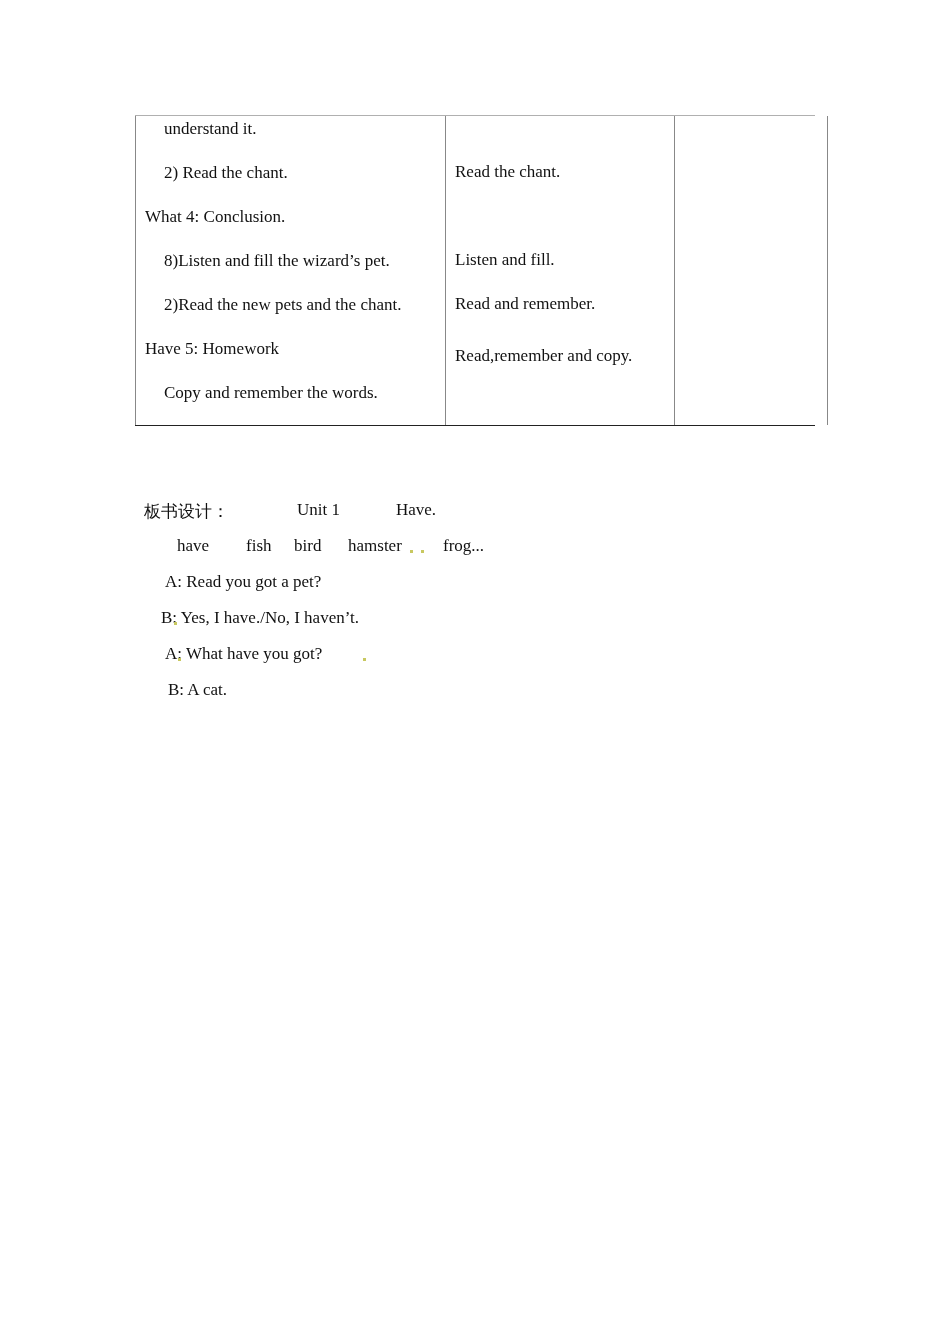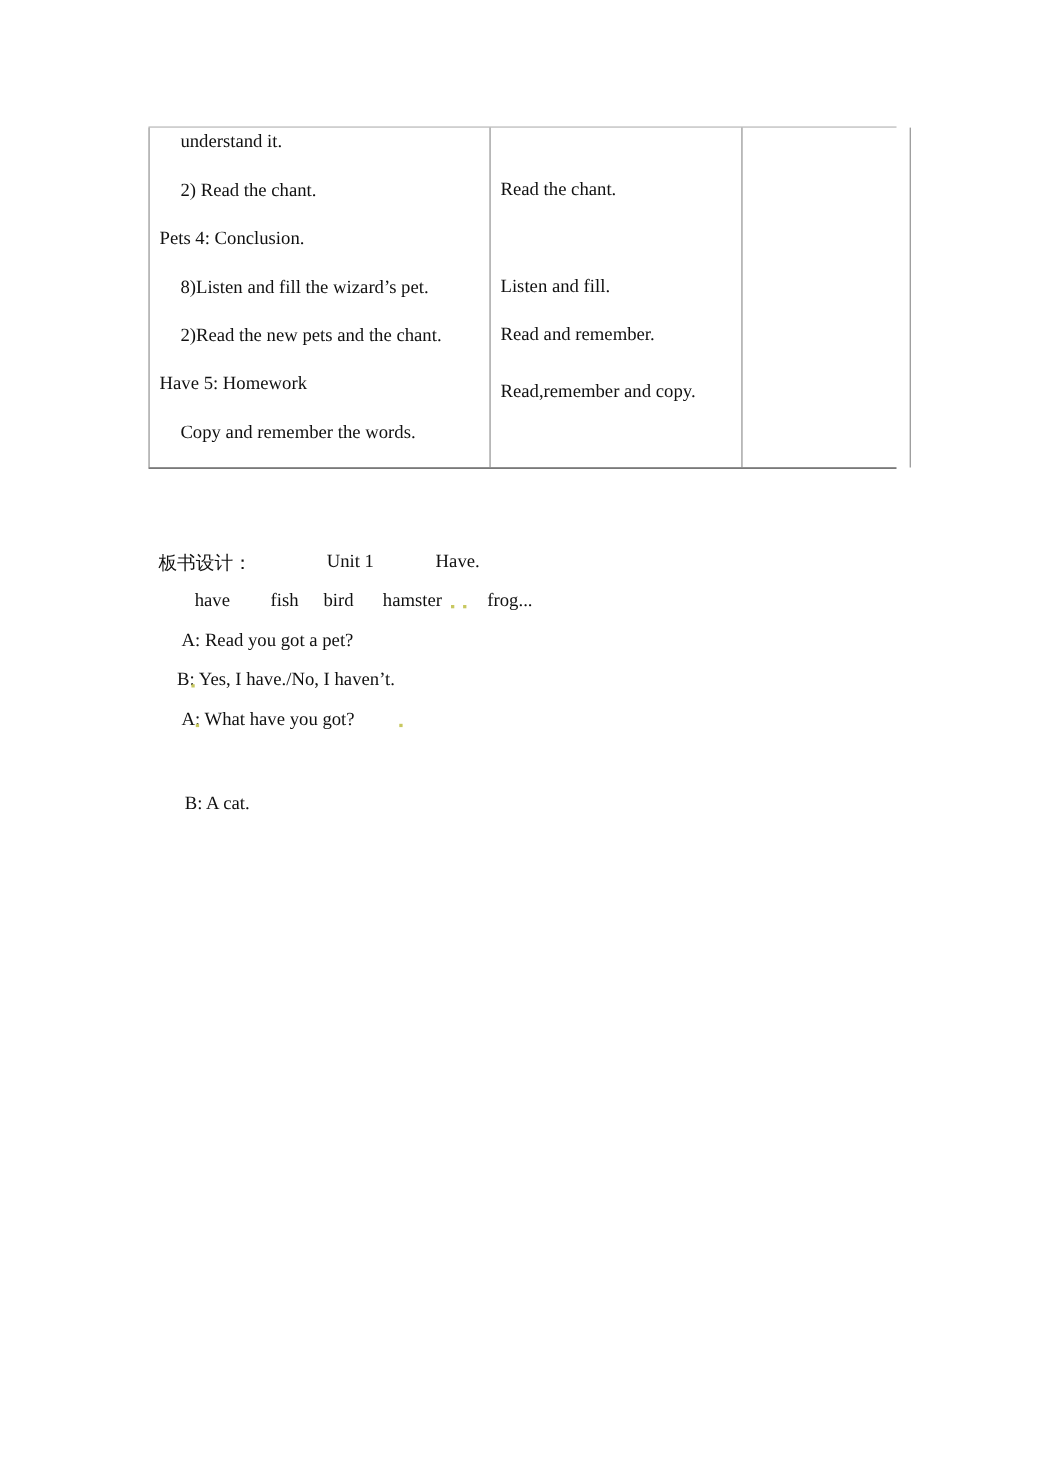"Pets 4: Conclusion." div.line { text: Pets -> What }
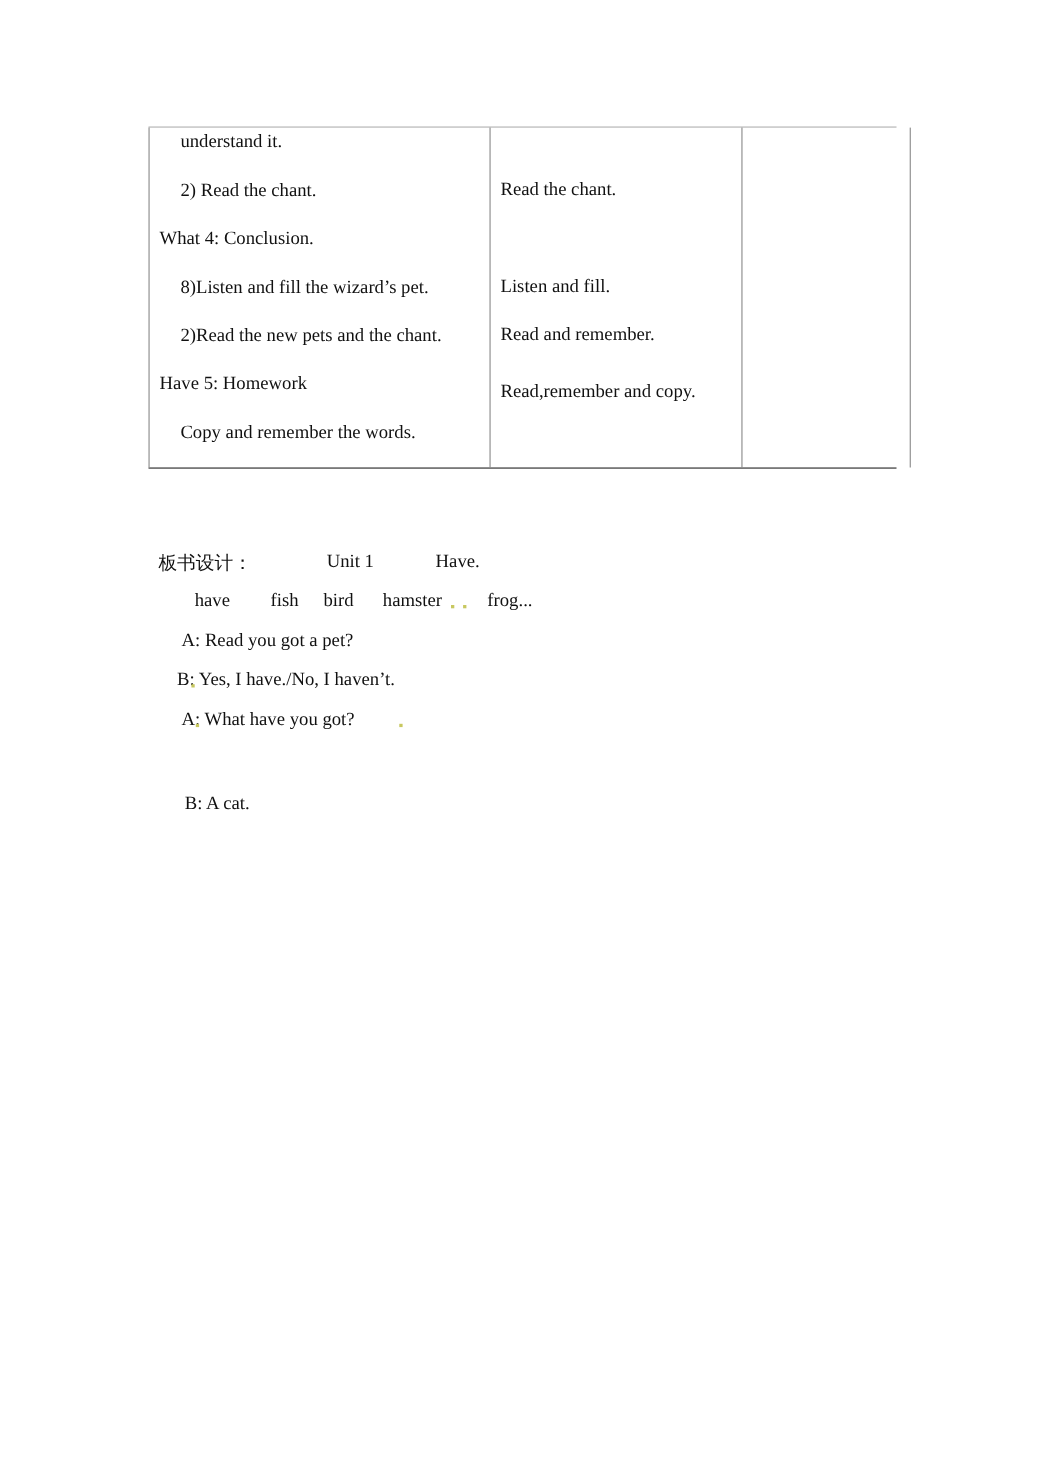"B: A cat." div.line { top: 720px -> 680px }
